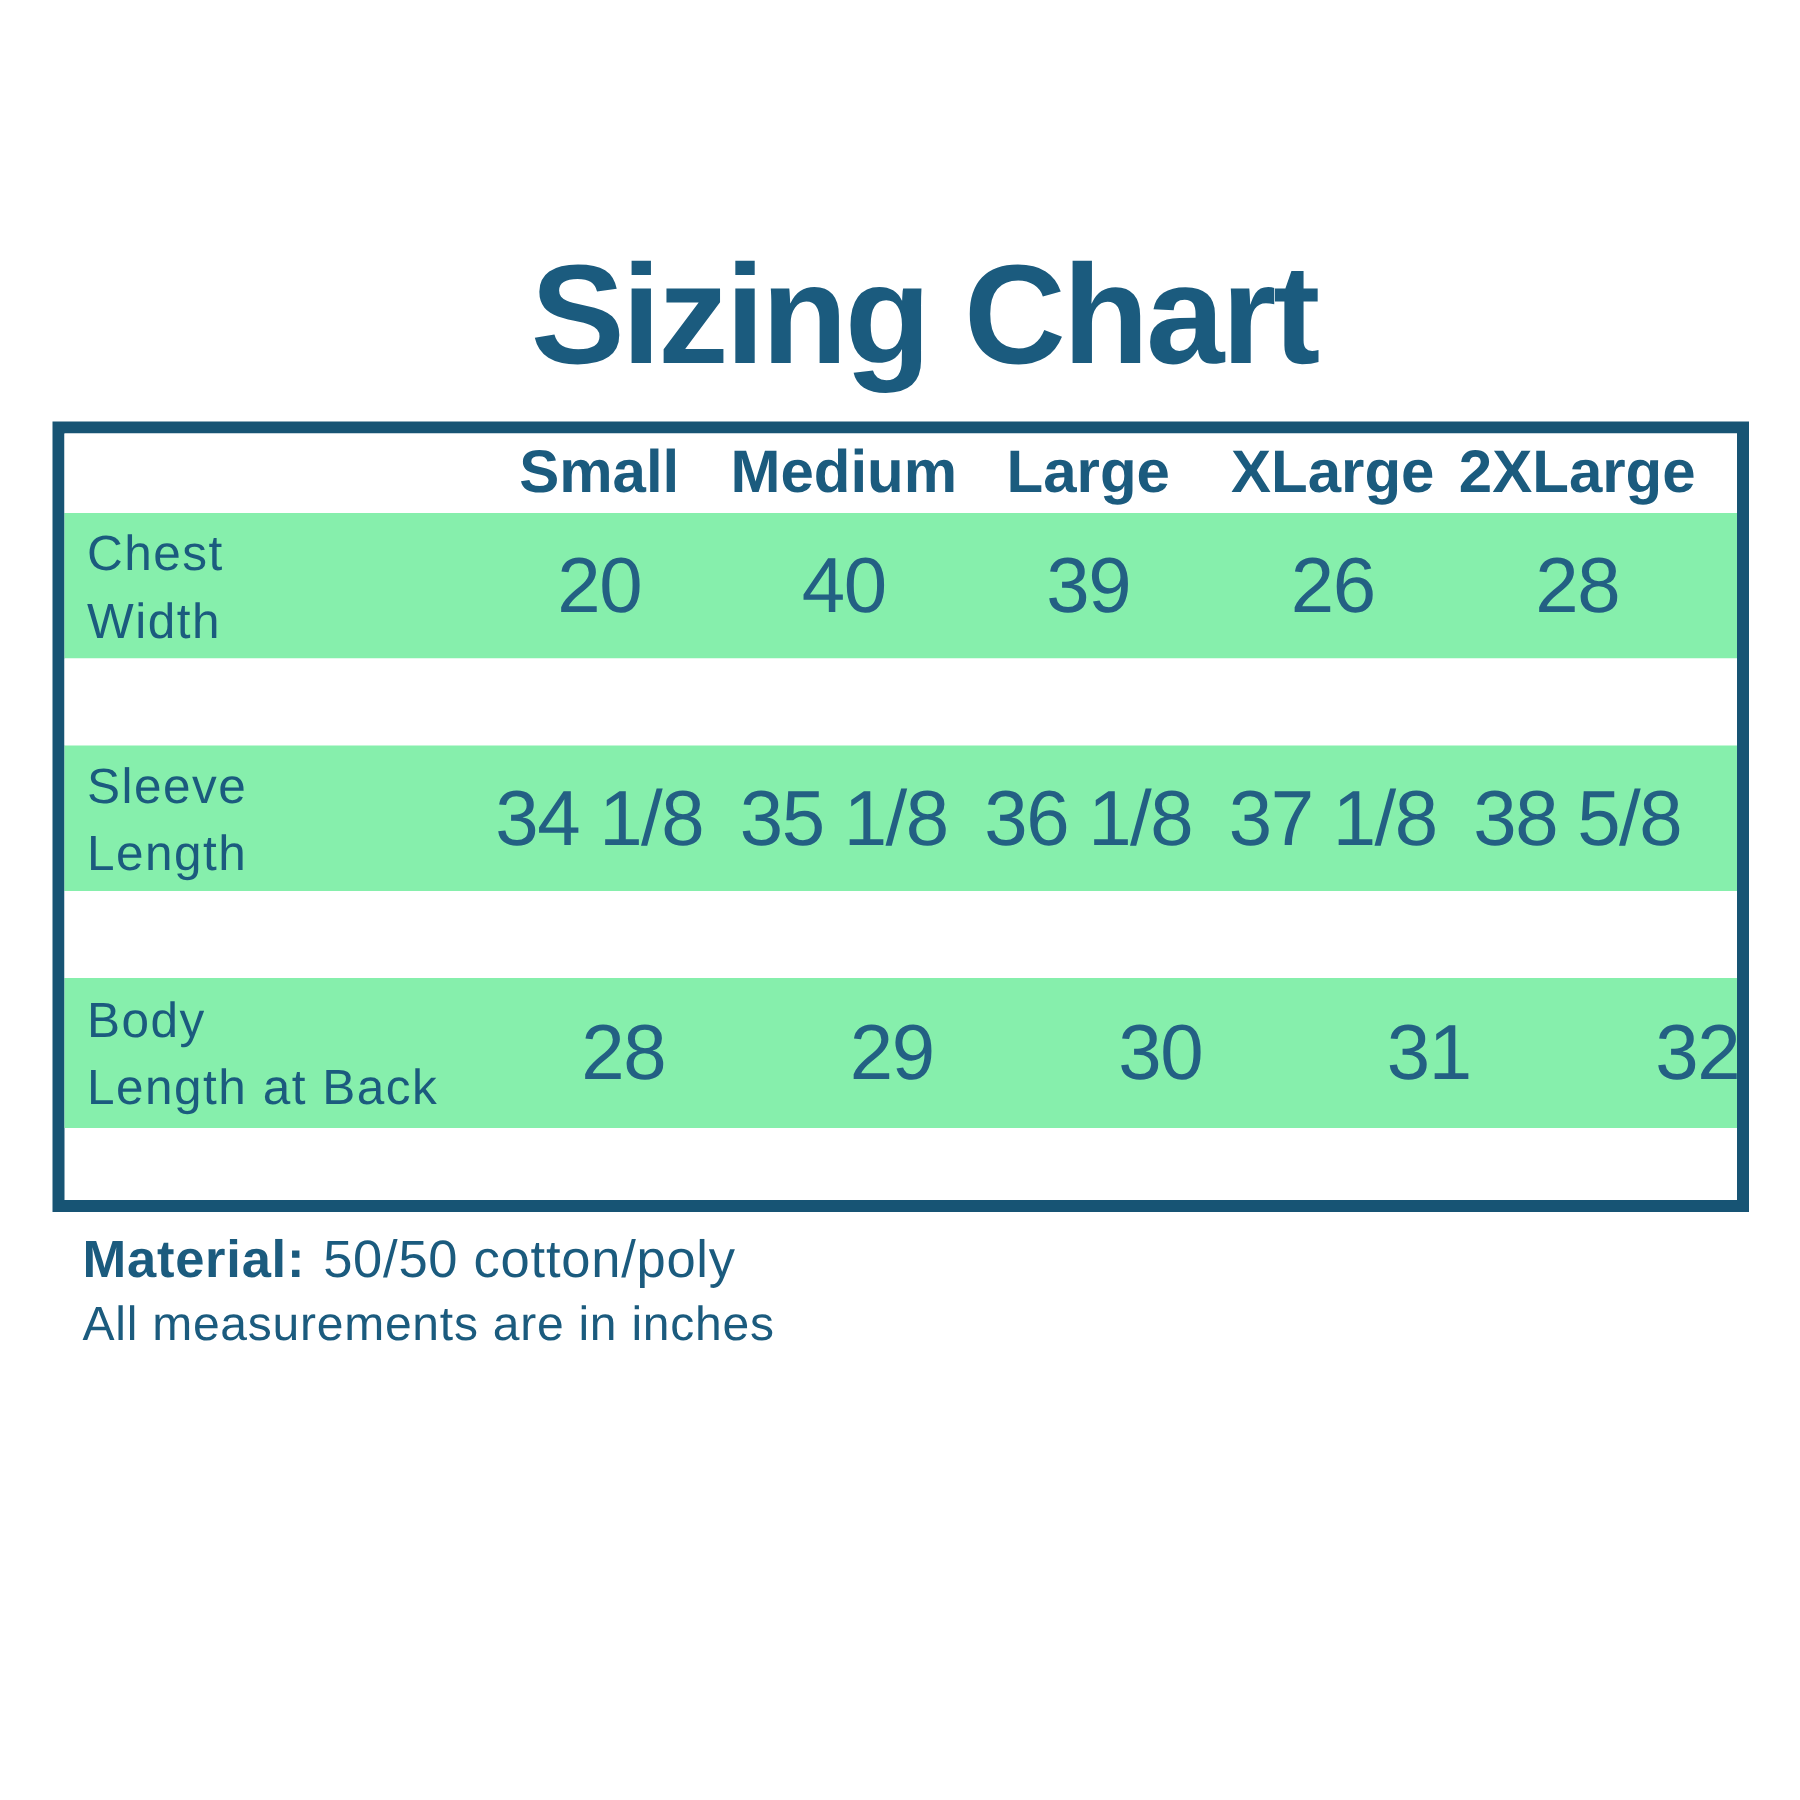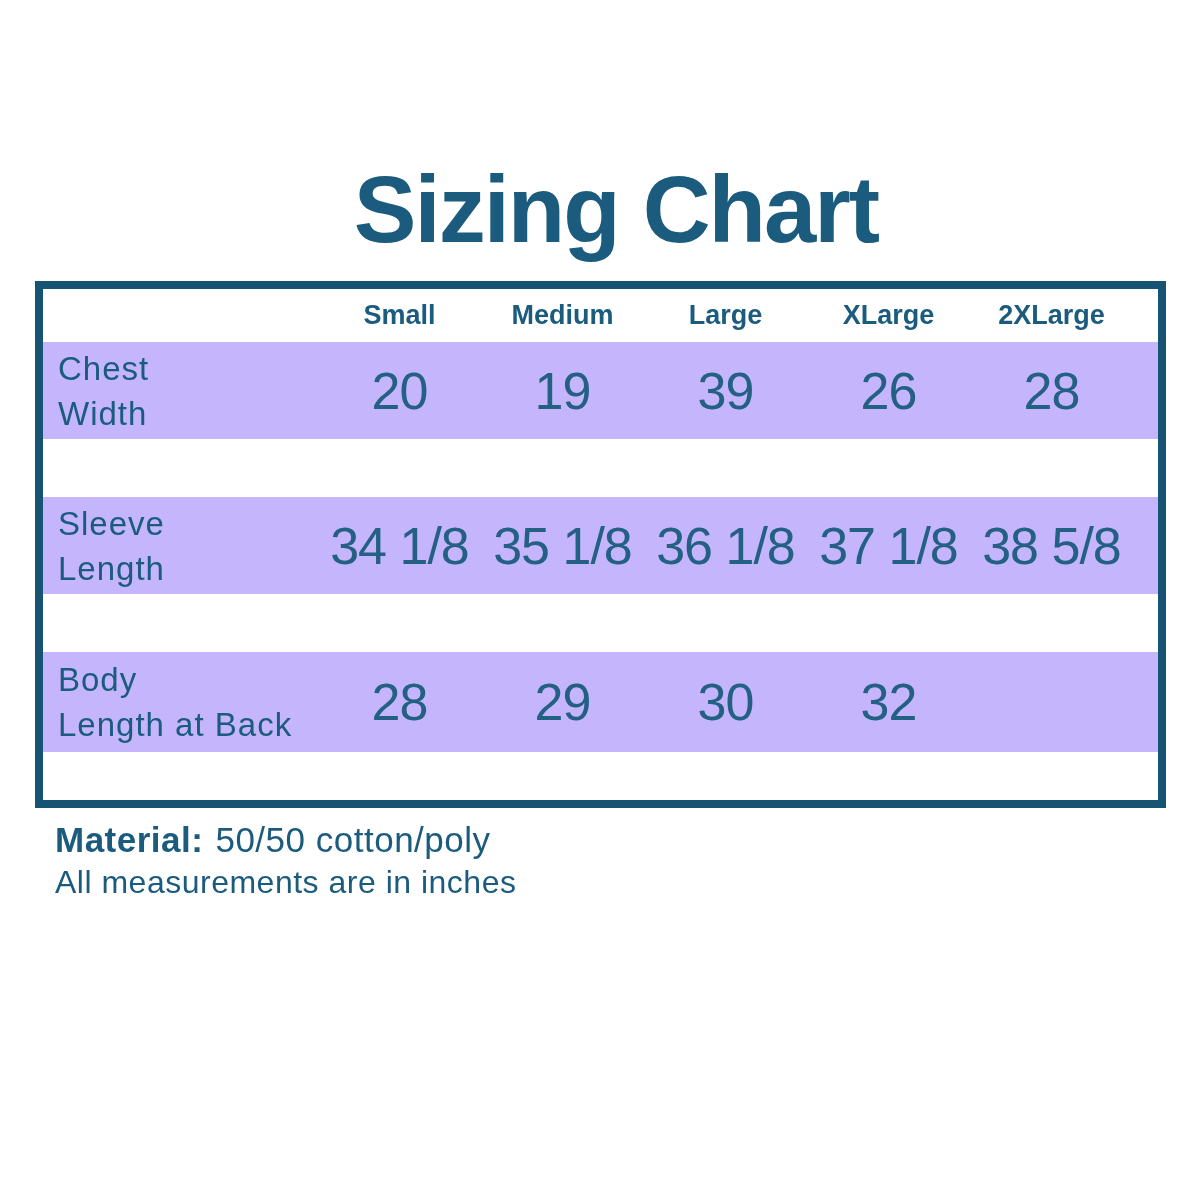"Small" .head-cell { font-size: 27px -> 40px }
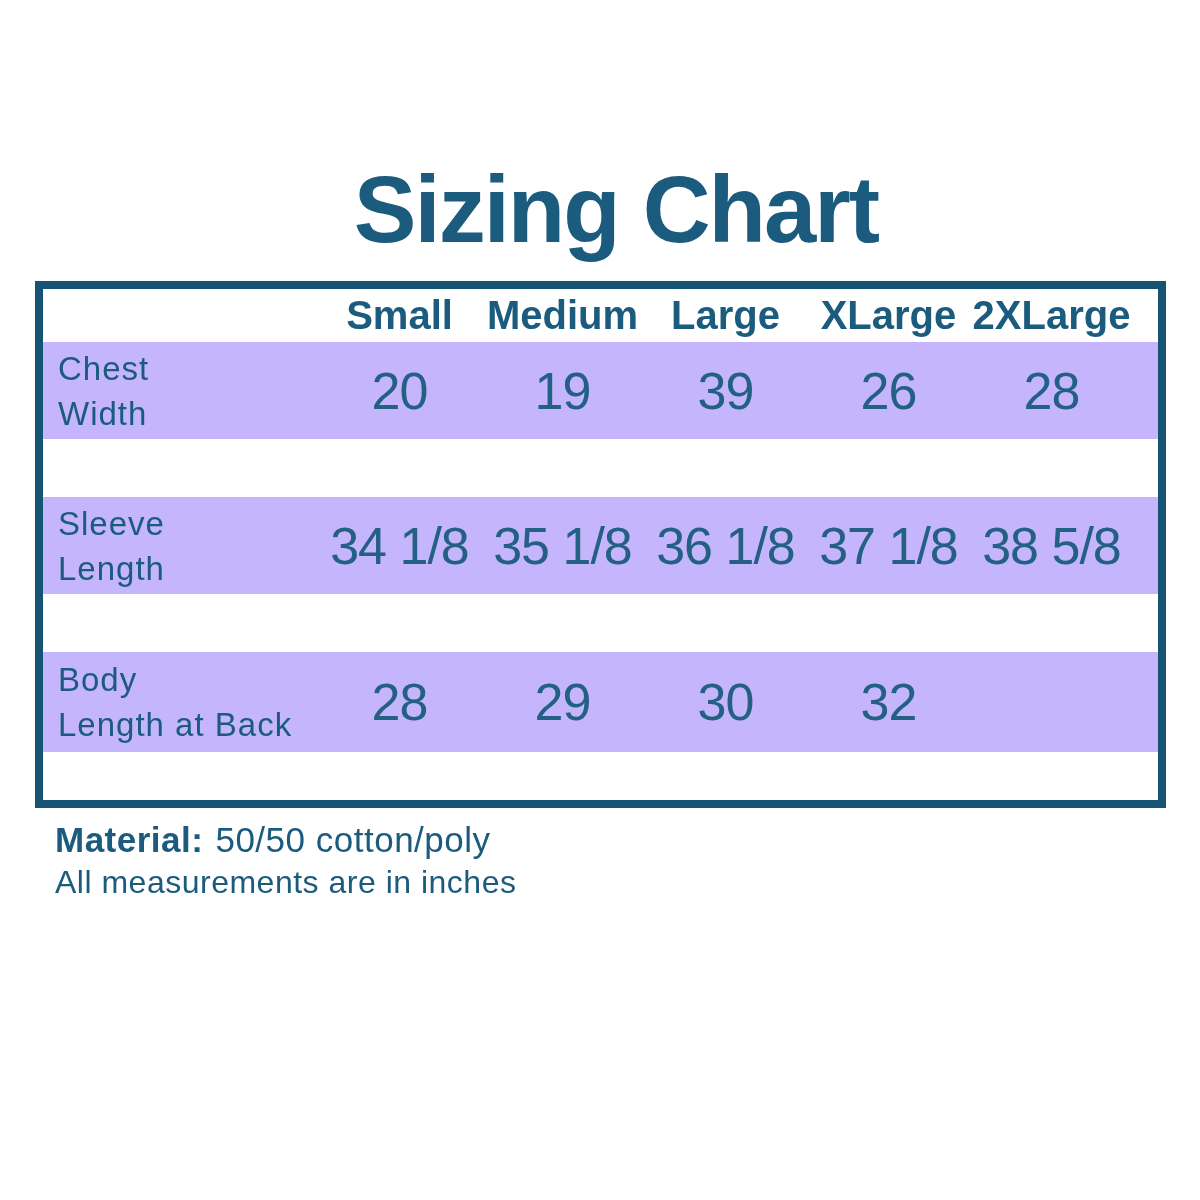"Chest" .data-row { background: #c4b5fd -> #86efac }
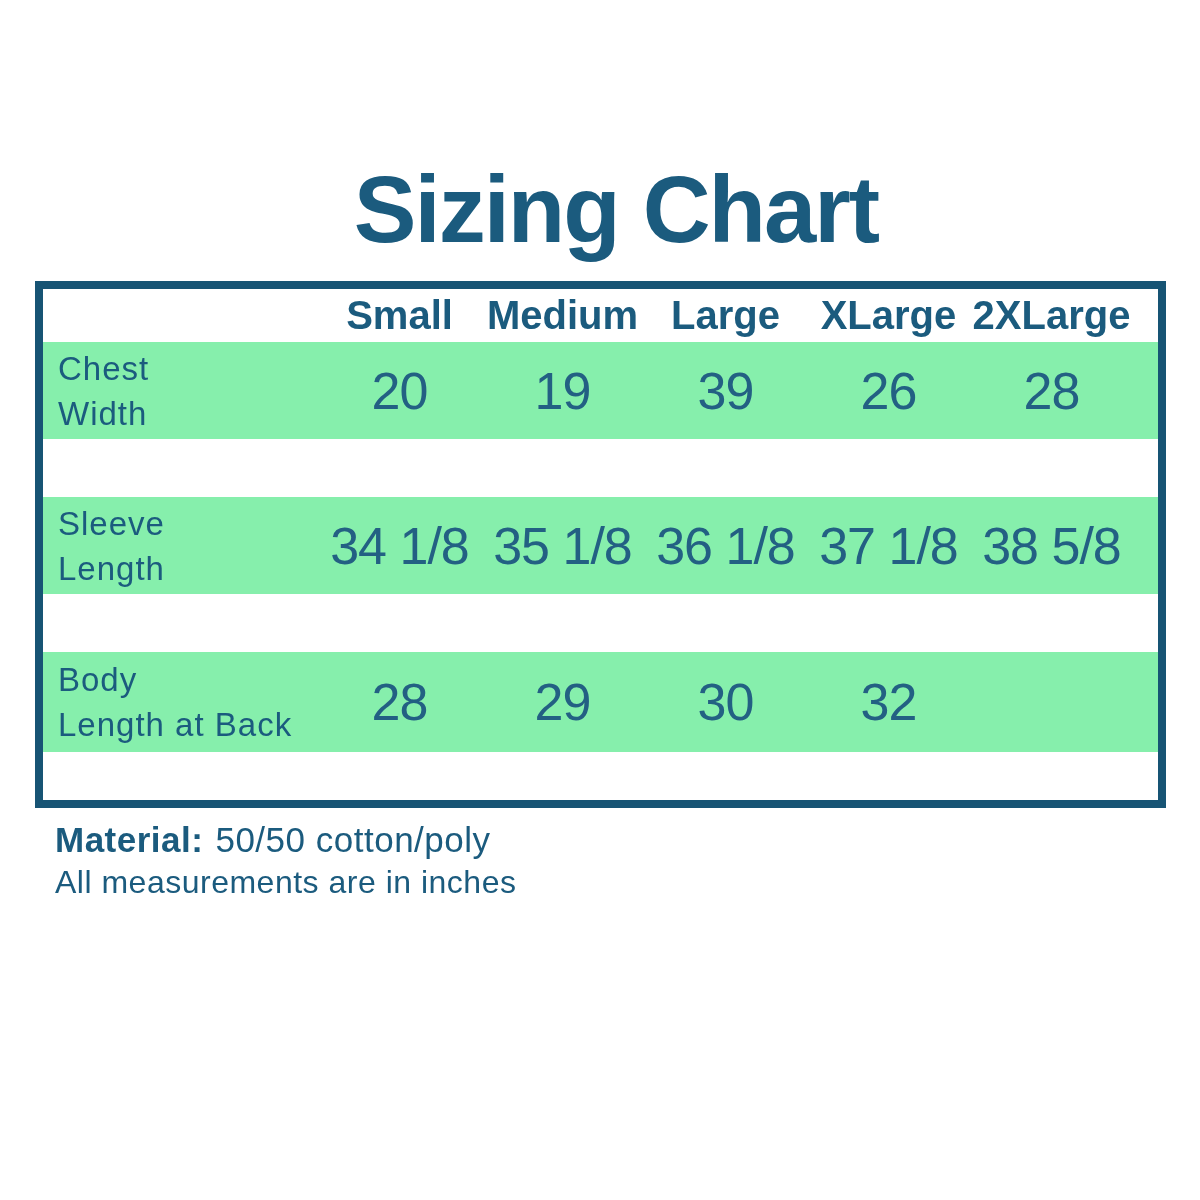"19" div.cell { text: 19 -> 40 }
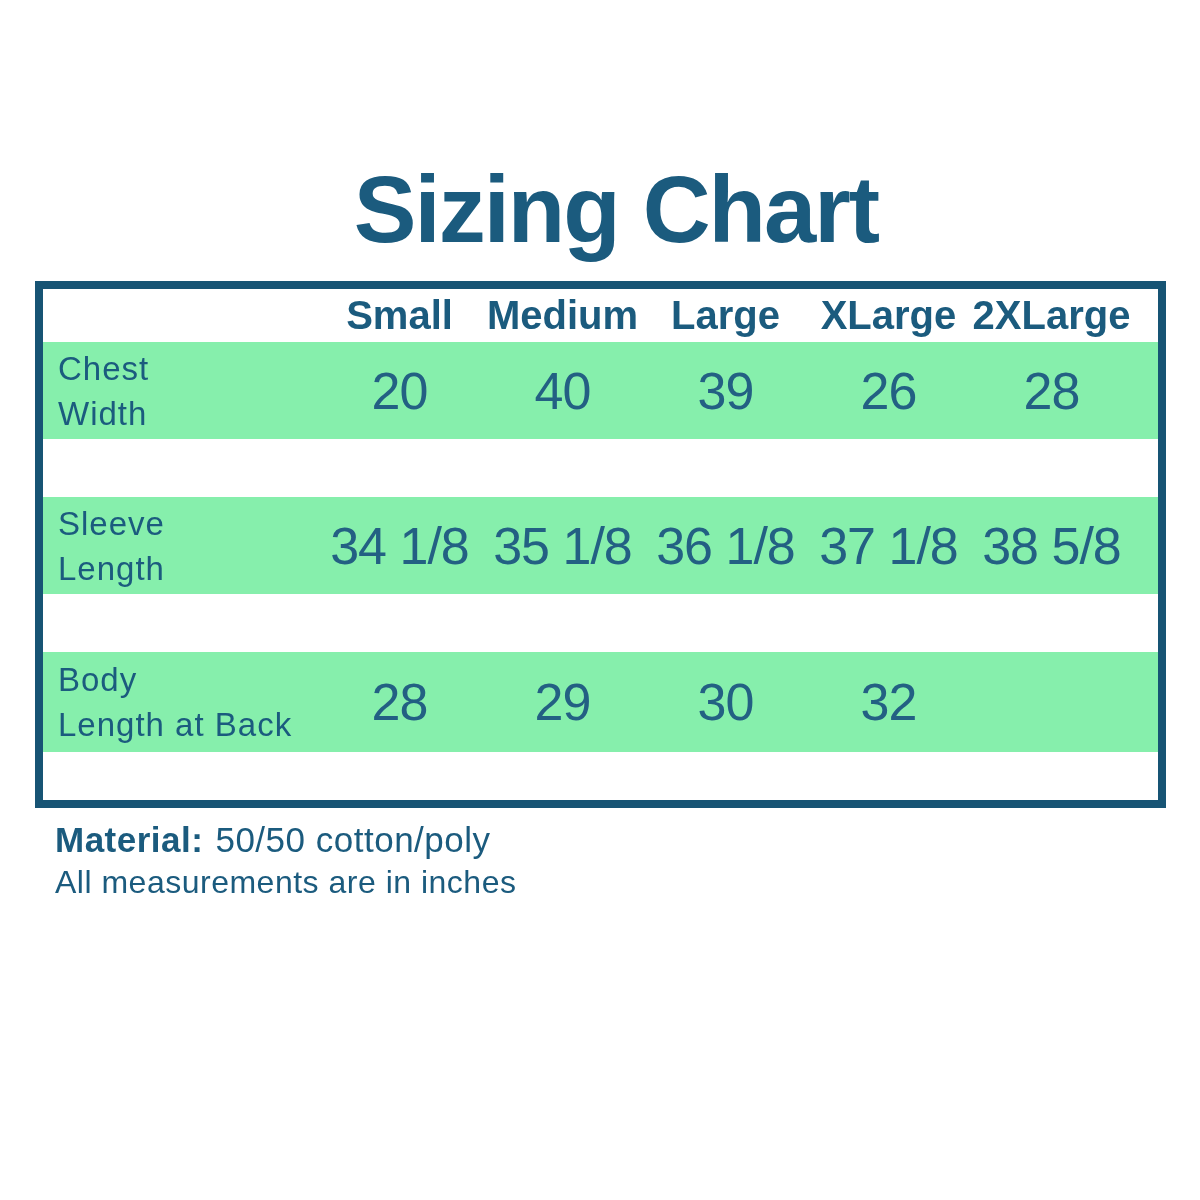"Body" .data-row.tall { gap: none -> 16px }
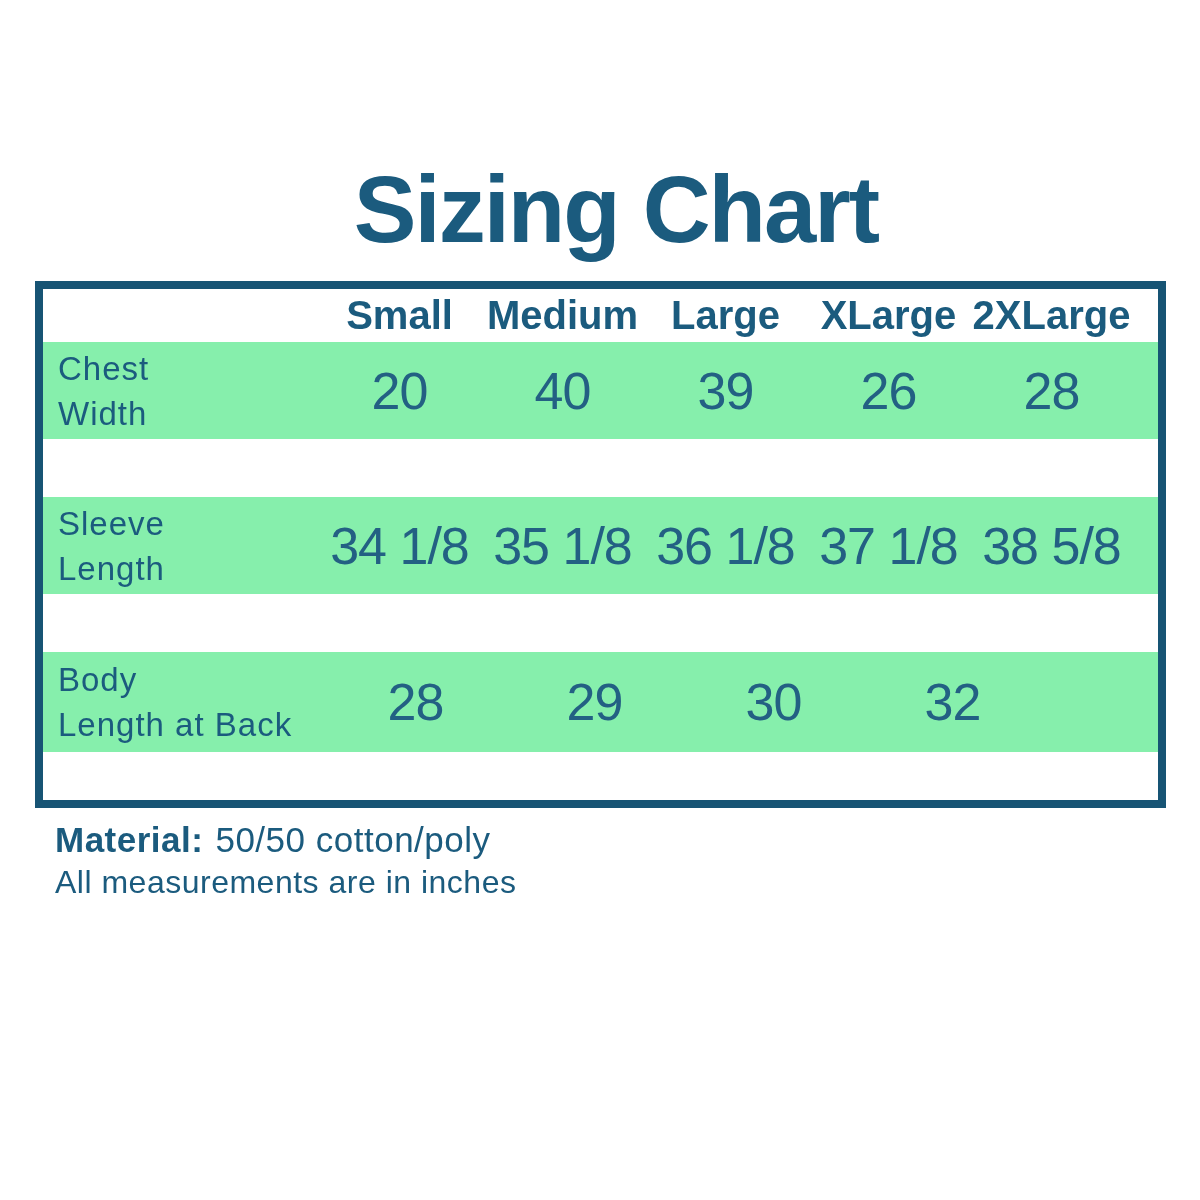"31" div.cell { html: none -> <div>31</div> }
